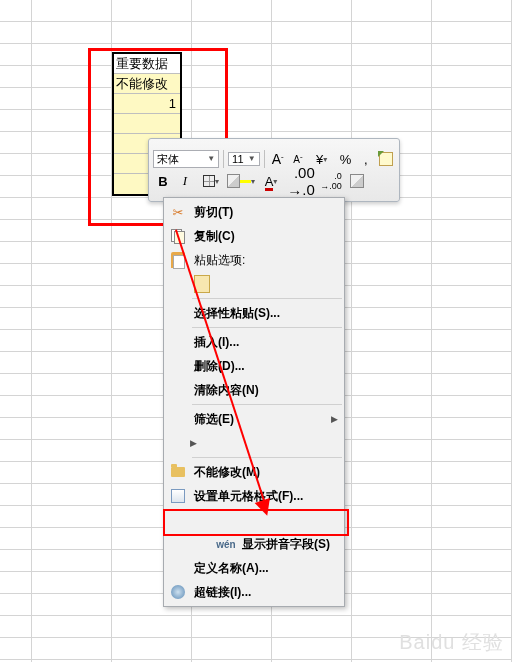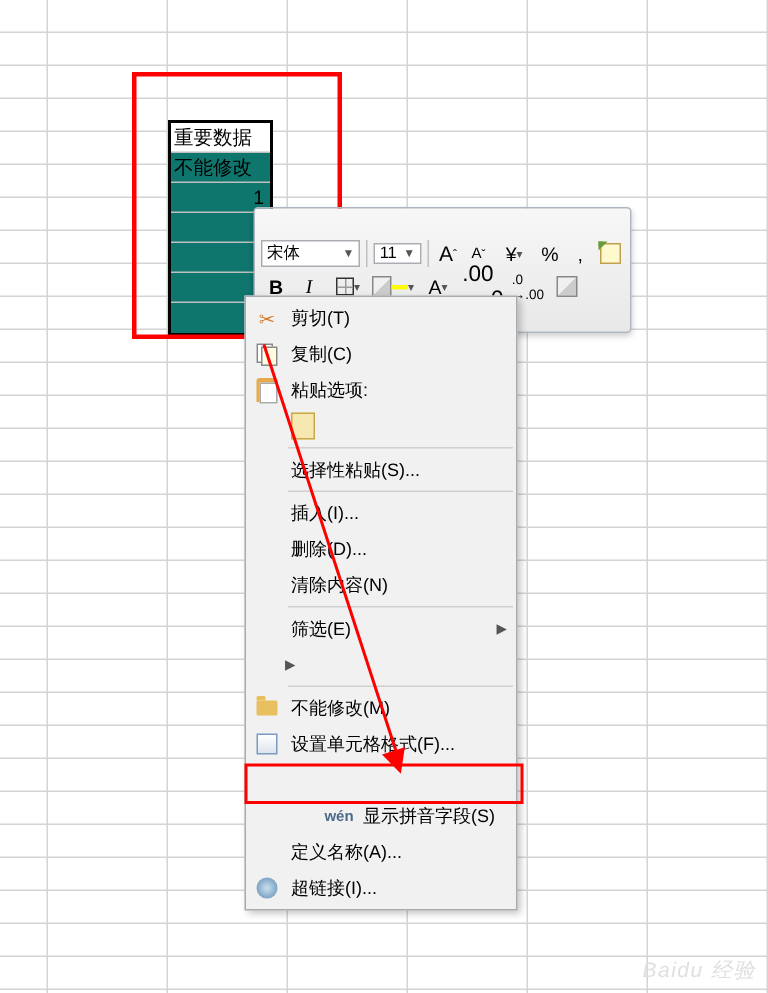"重要数据" .selected-cells { top: 80px -> 52px }
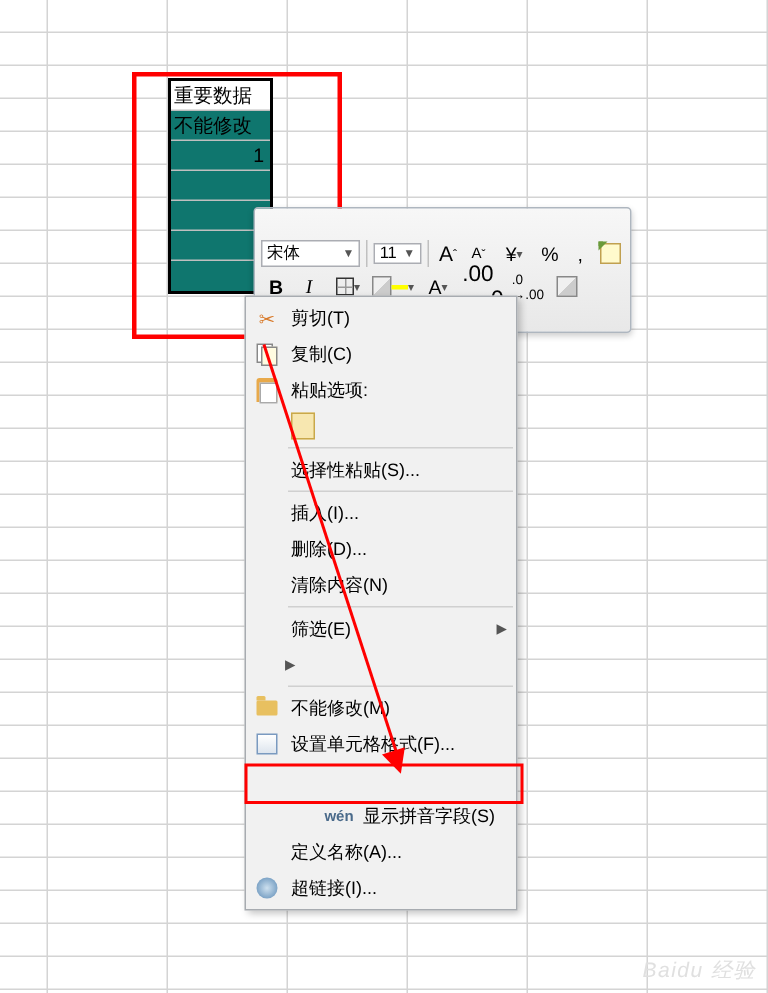"不能修改" .sel-cell.highlighted { background: #0f766e -> #fef9c3 }
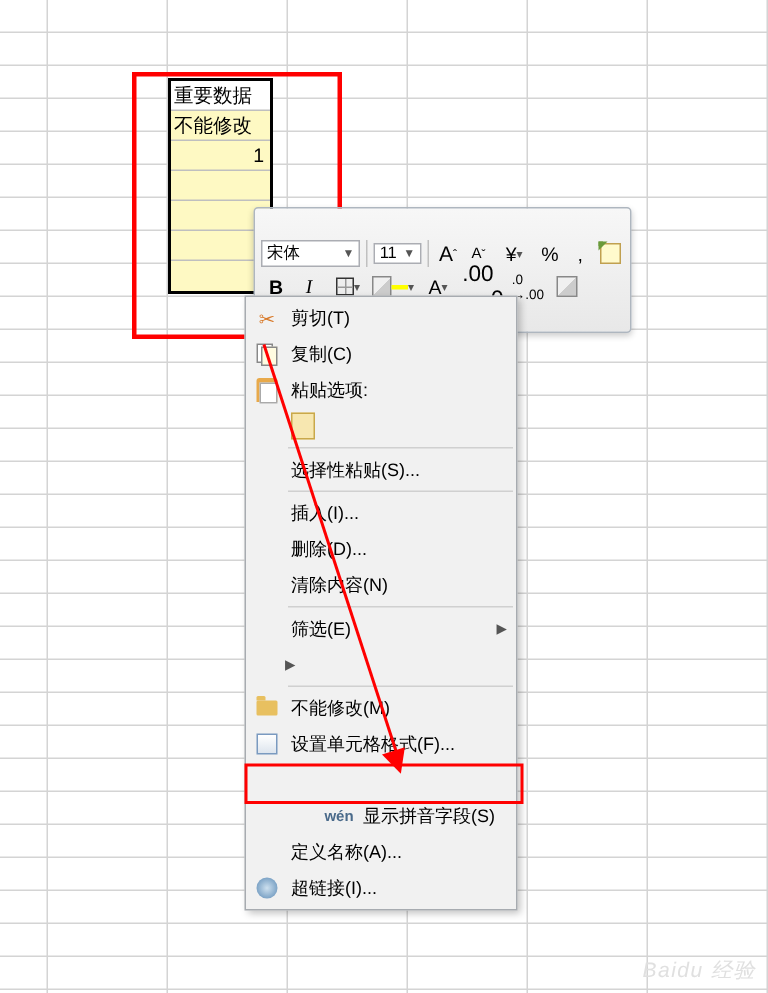"宋体" .mini-toolbar { left: 169px -> 148px; padding: 19px 4px -> 9px 4px; text-align: none -> right }
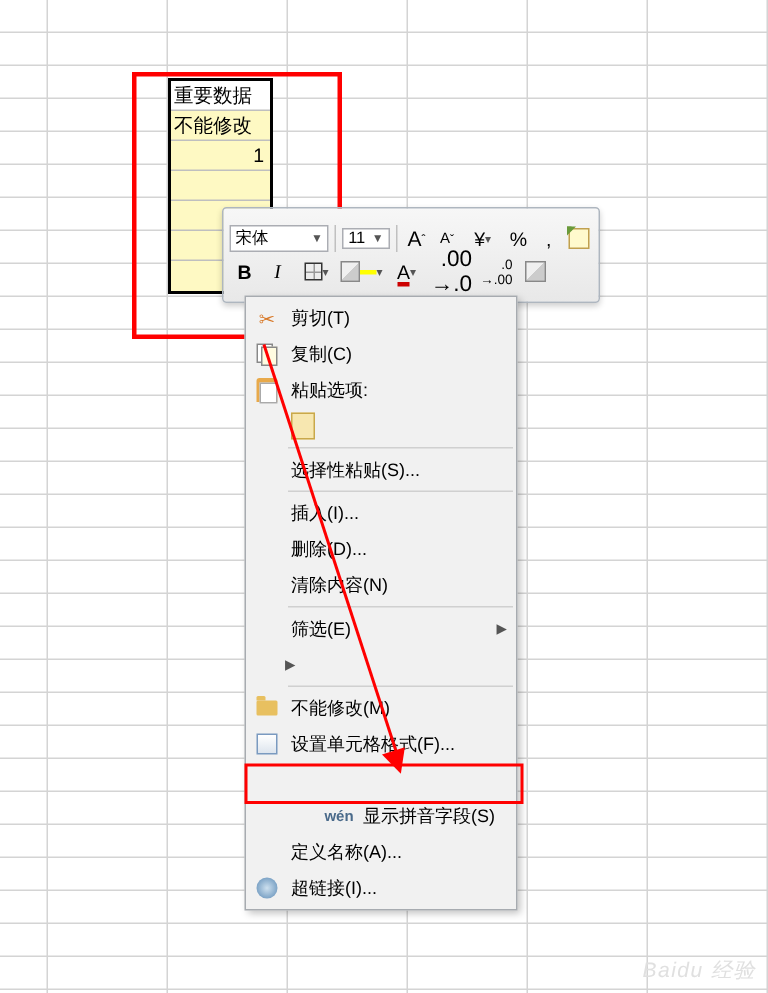"剪切(T)" .mi-label { font-weight: none -> bold }
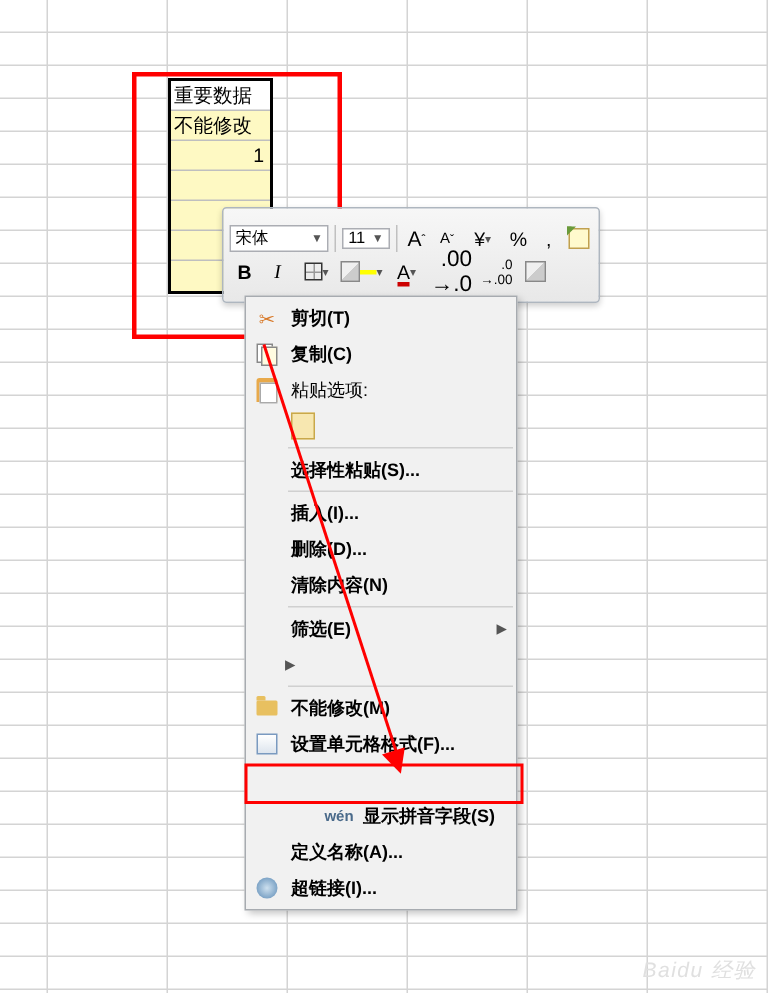"Baidu 经验" .watermark { font-size: 14px -> 20px; font-style: italic -> none }
